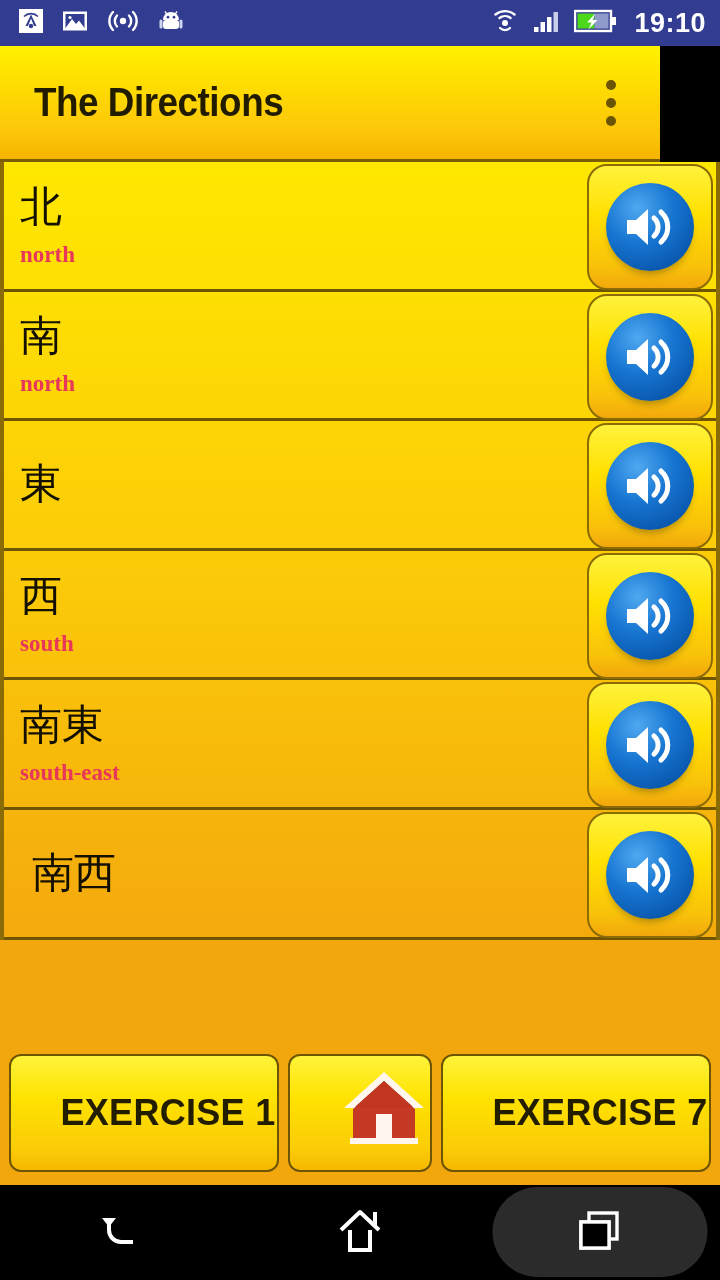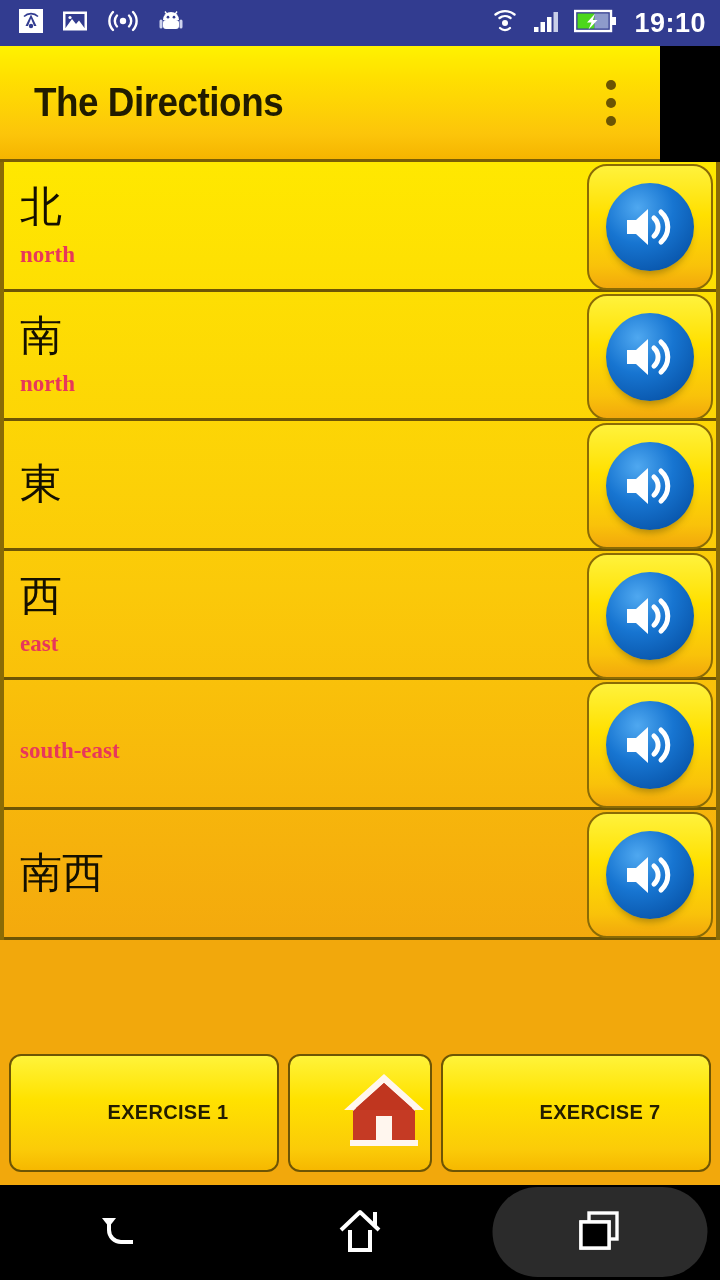"east" div.english { text: east -> south }
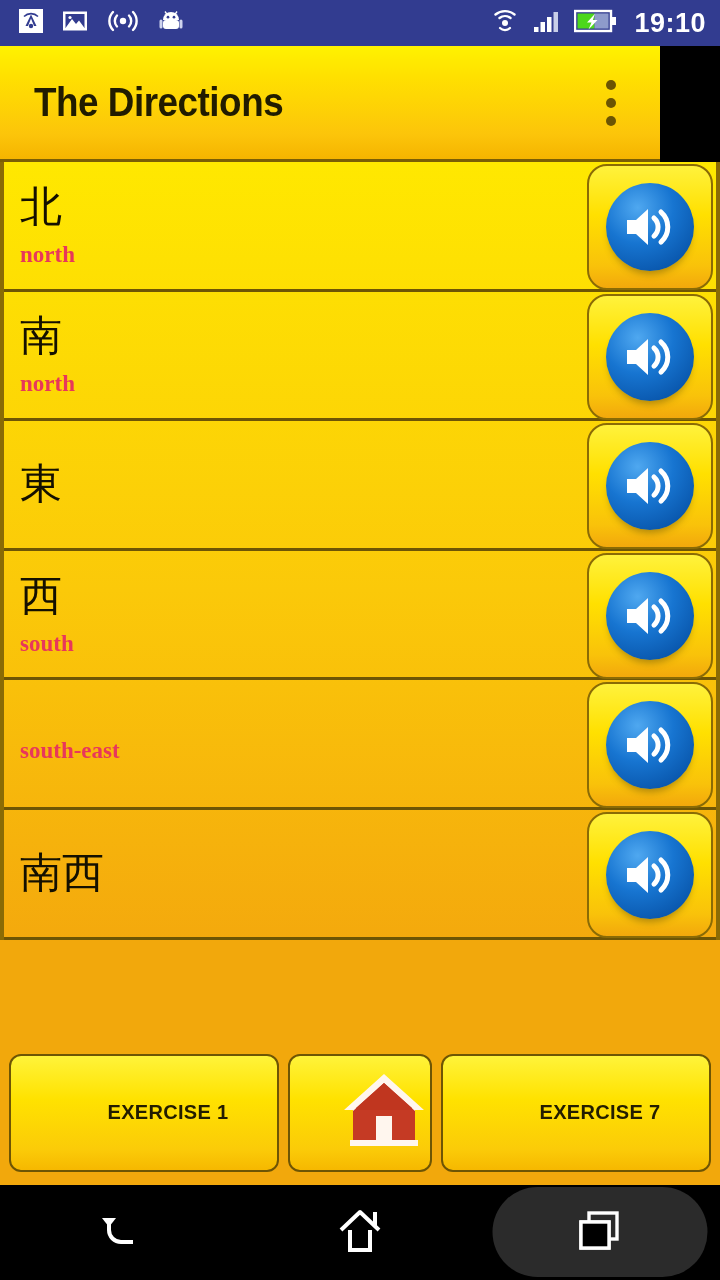"南東" div.kanji { html: none -> <div>南東</div> }
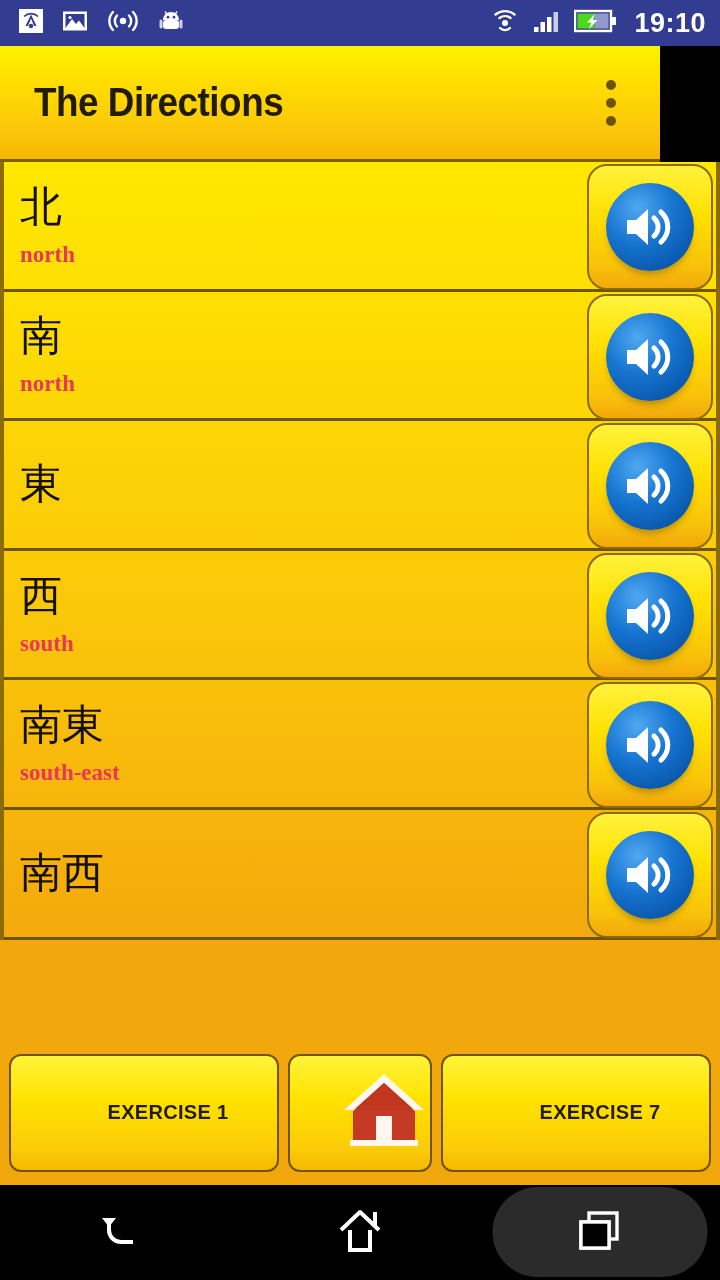"南西" .row:last-child { padding-left: none -> 12px }
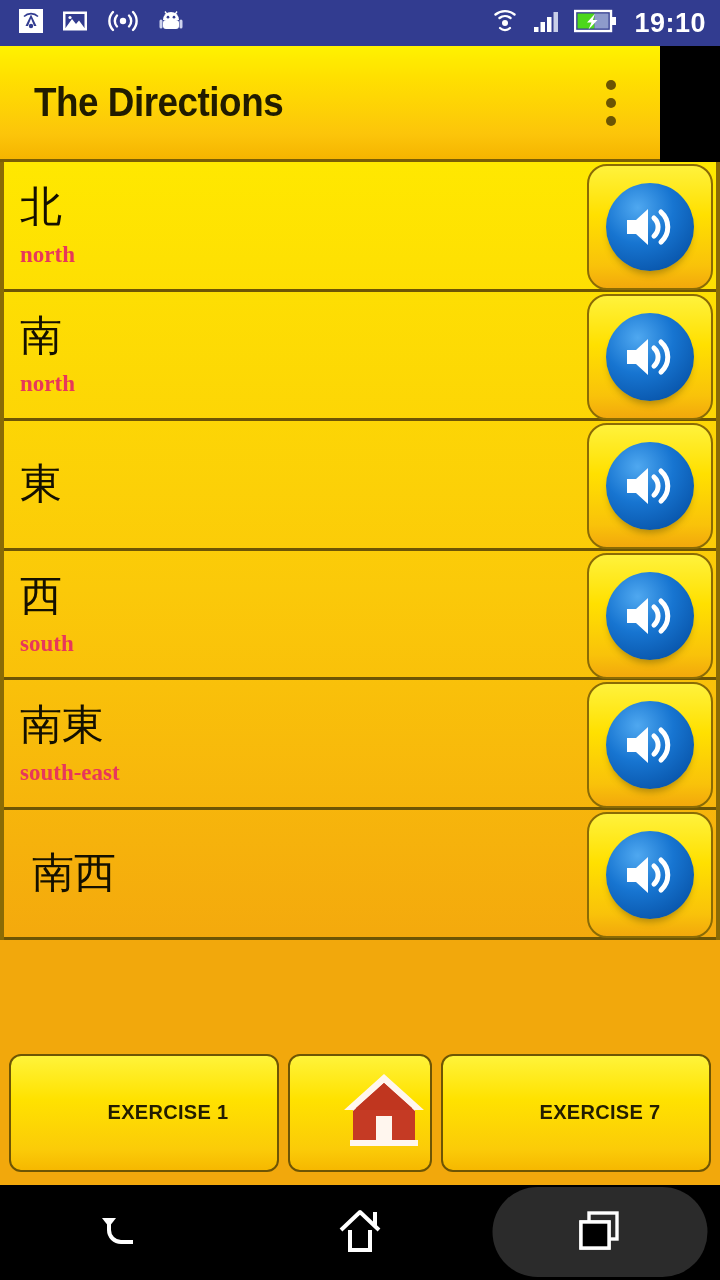"EXERCISE 1" .bbtn { font-size: 20px -> 36px }
